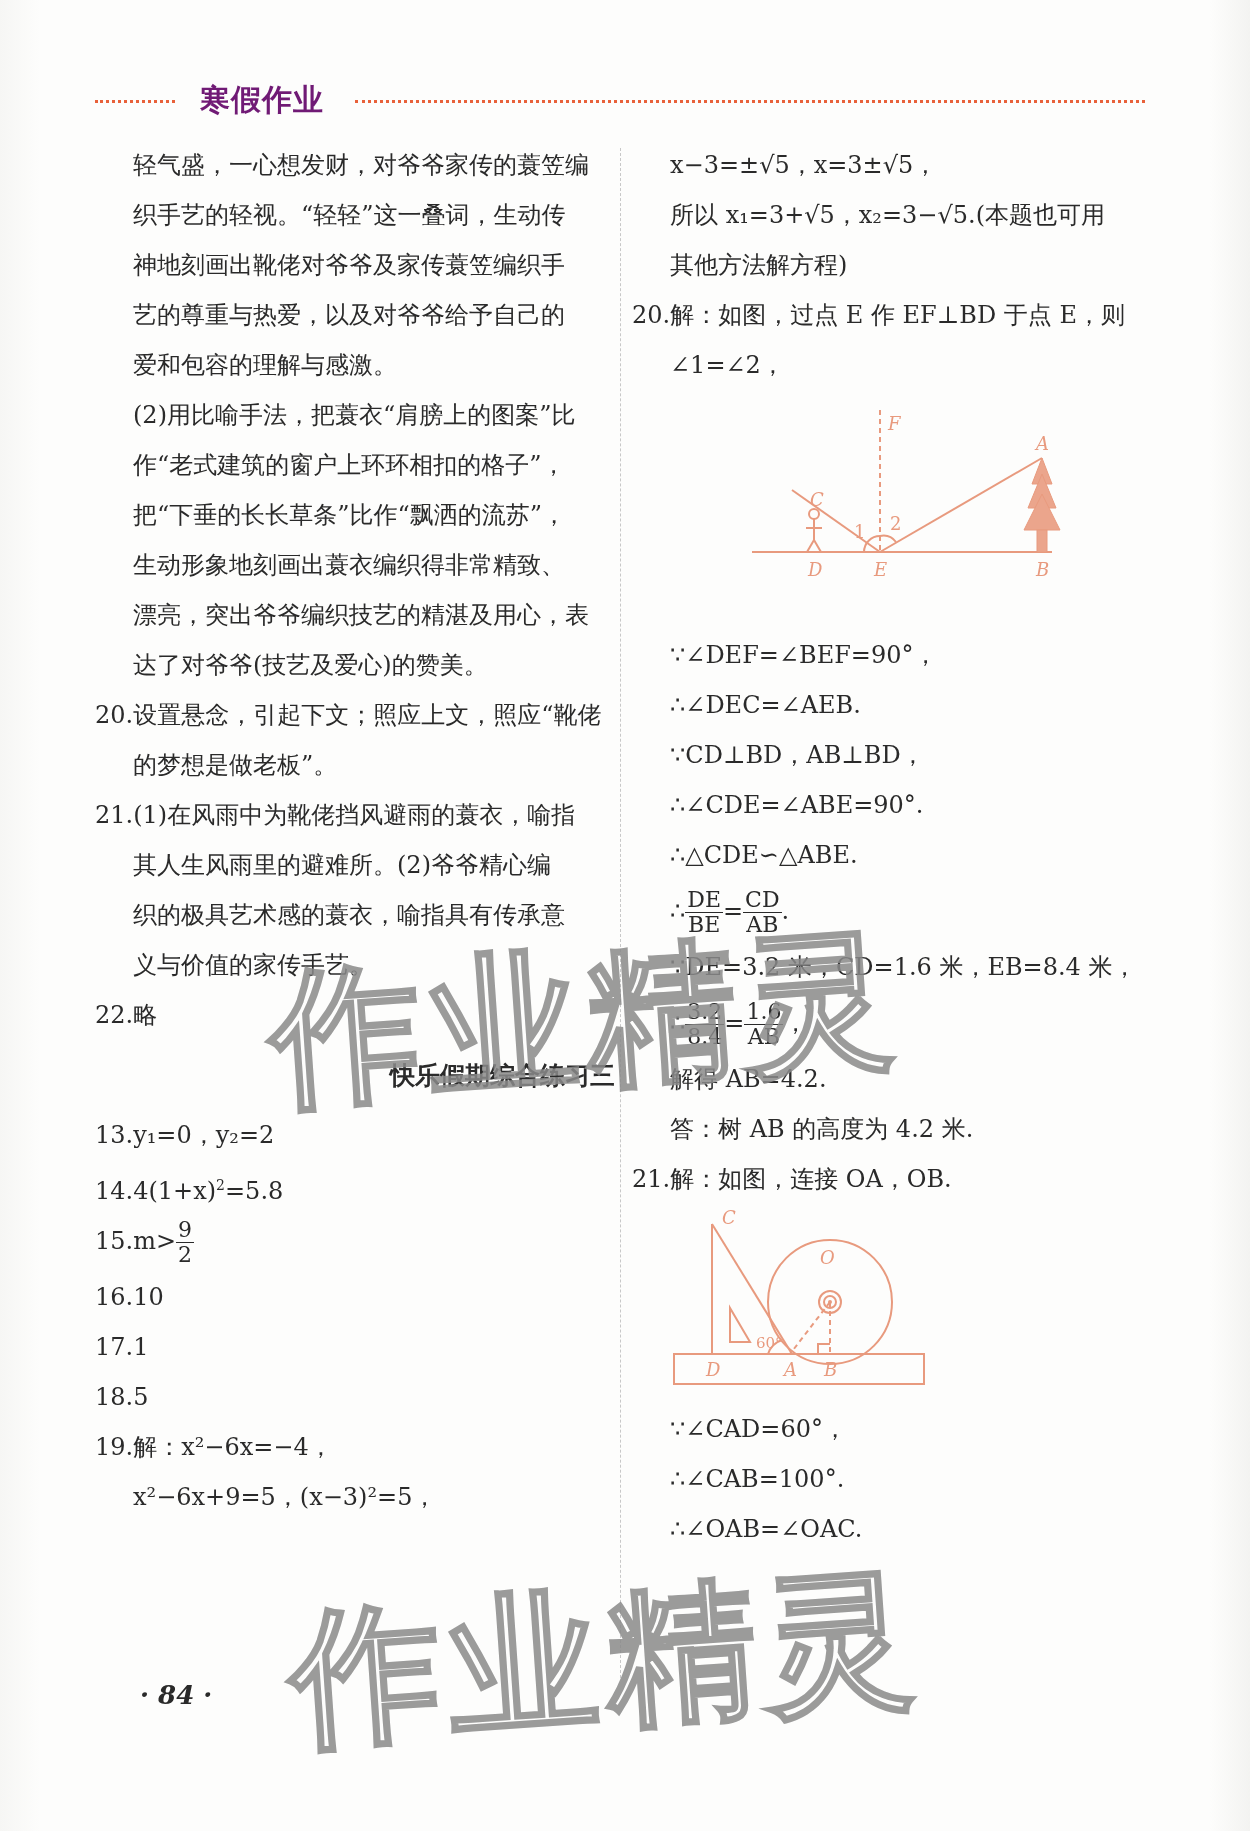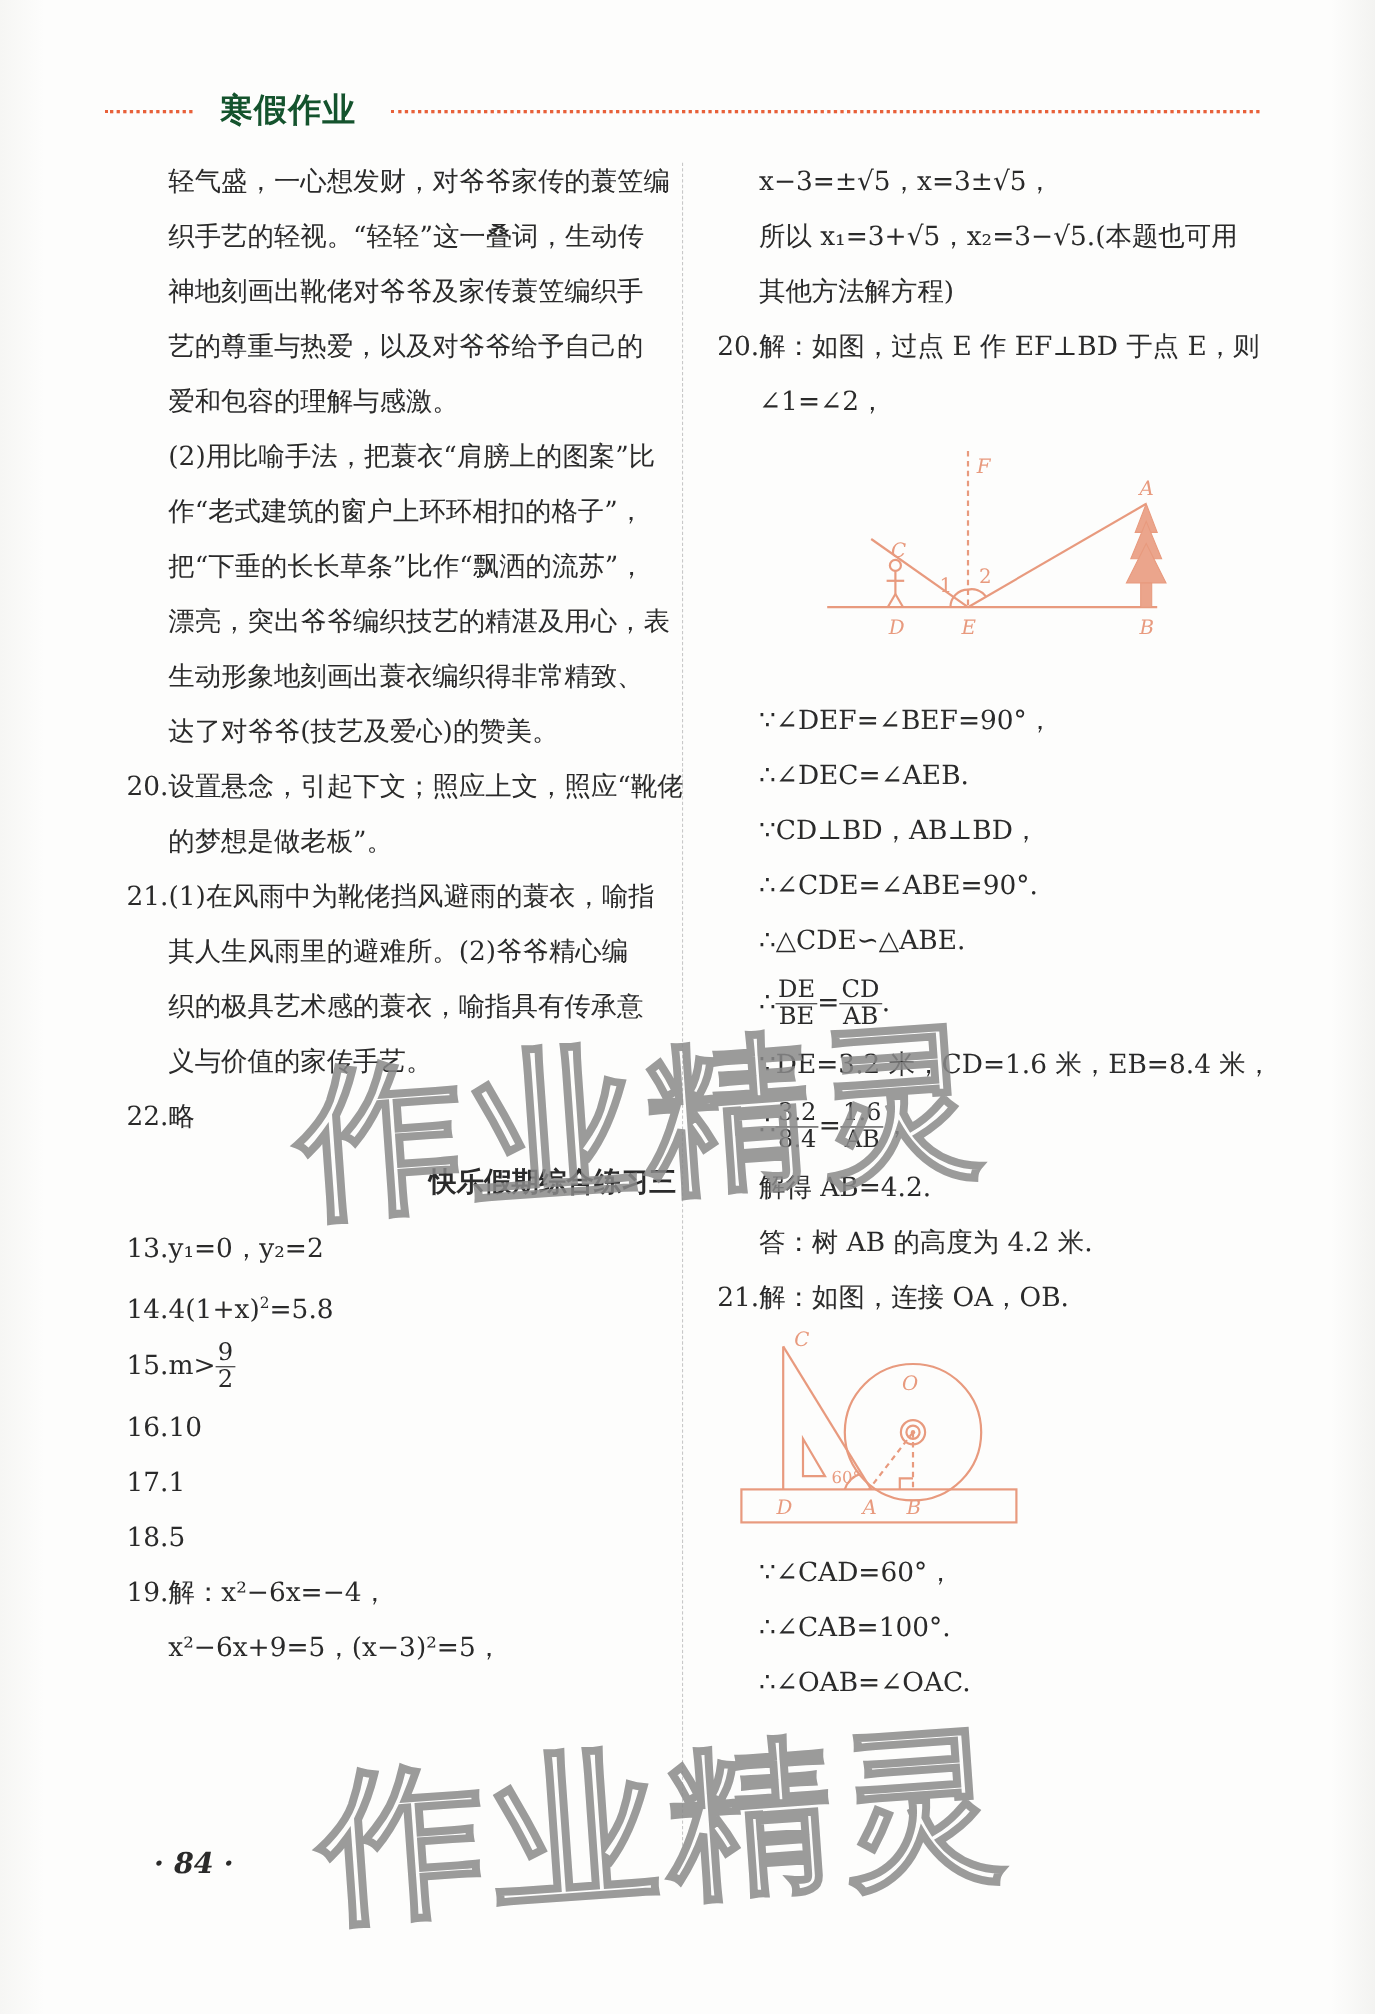"寒假作业" .header .title { color: #14532d -> #701a75 }
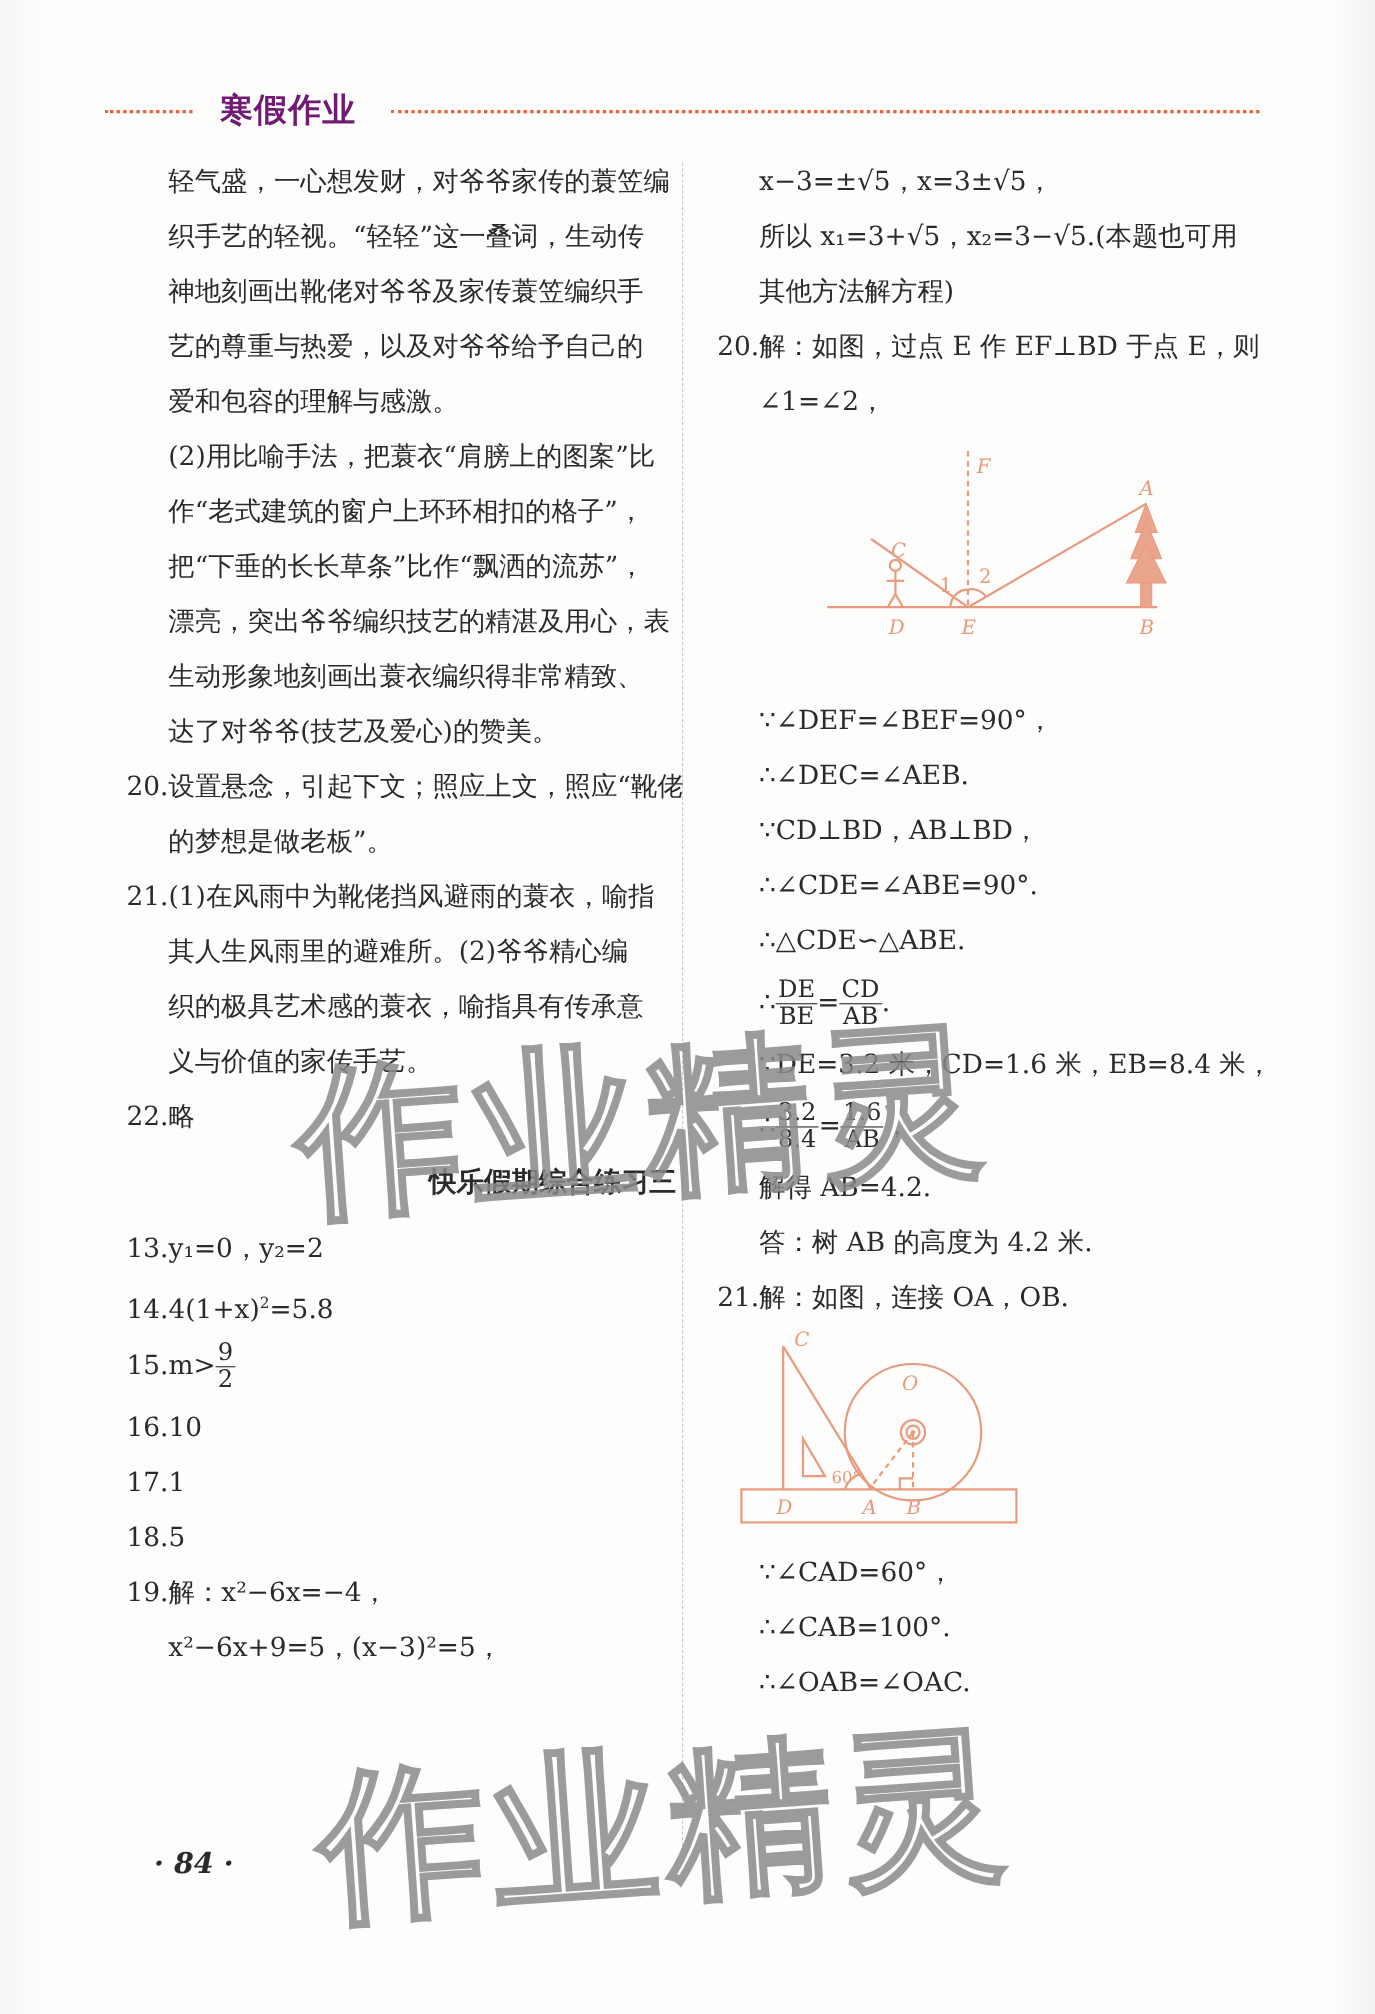"轻气盛，一心想发财，对爷爷家传的蓑笠编" .line { margin-left: 20px -> none }
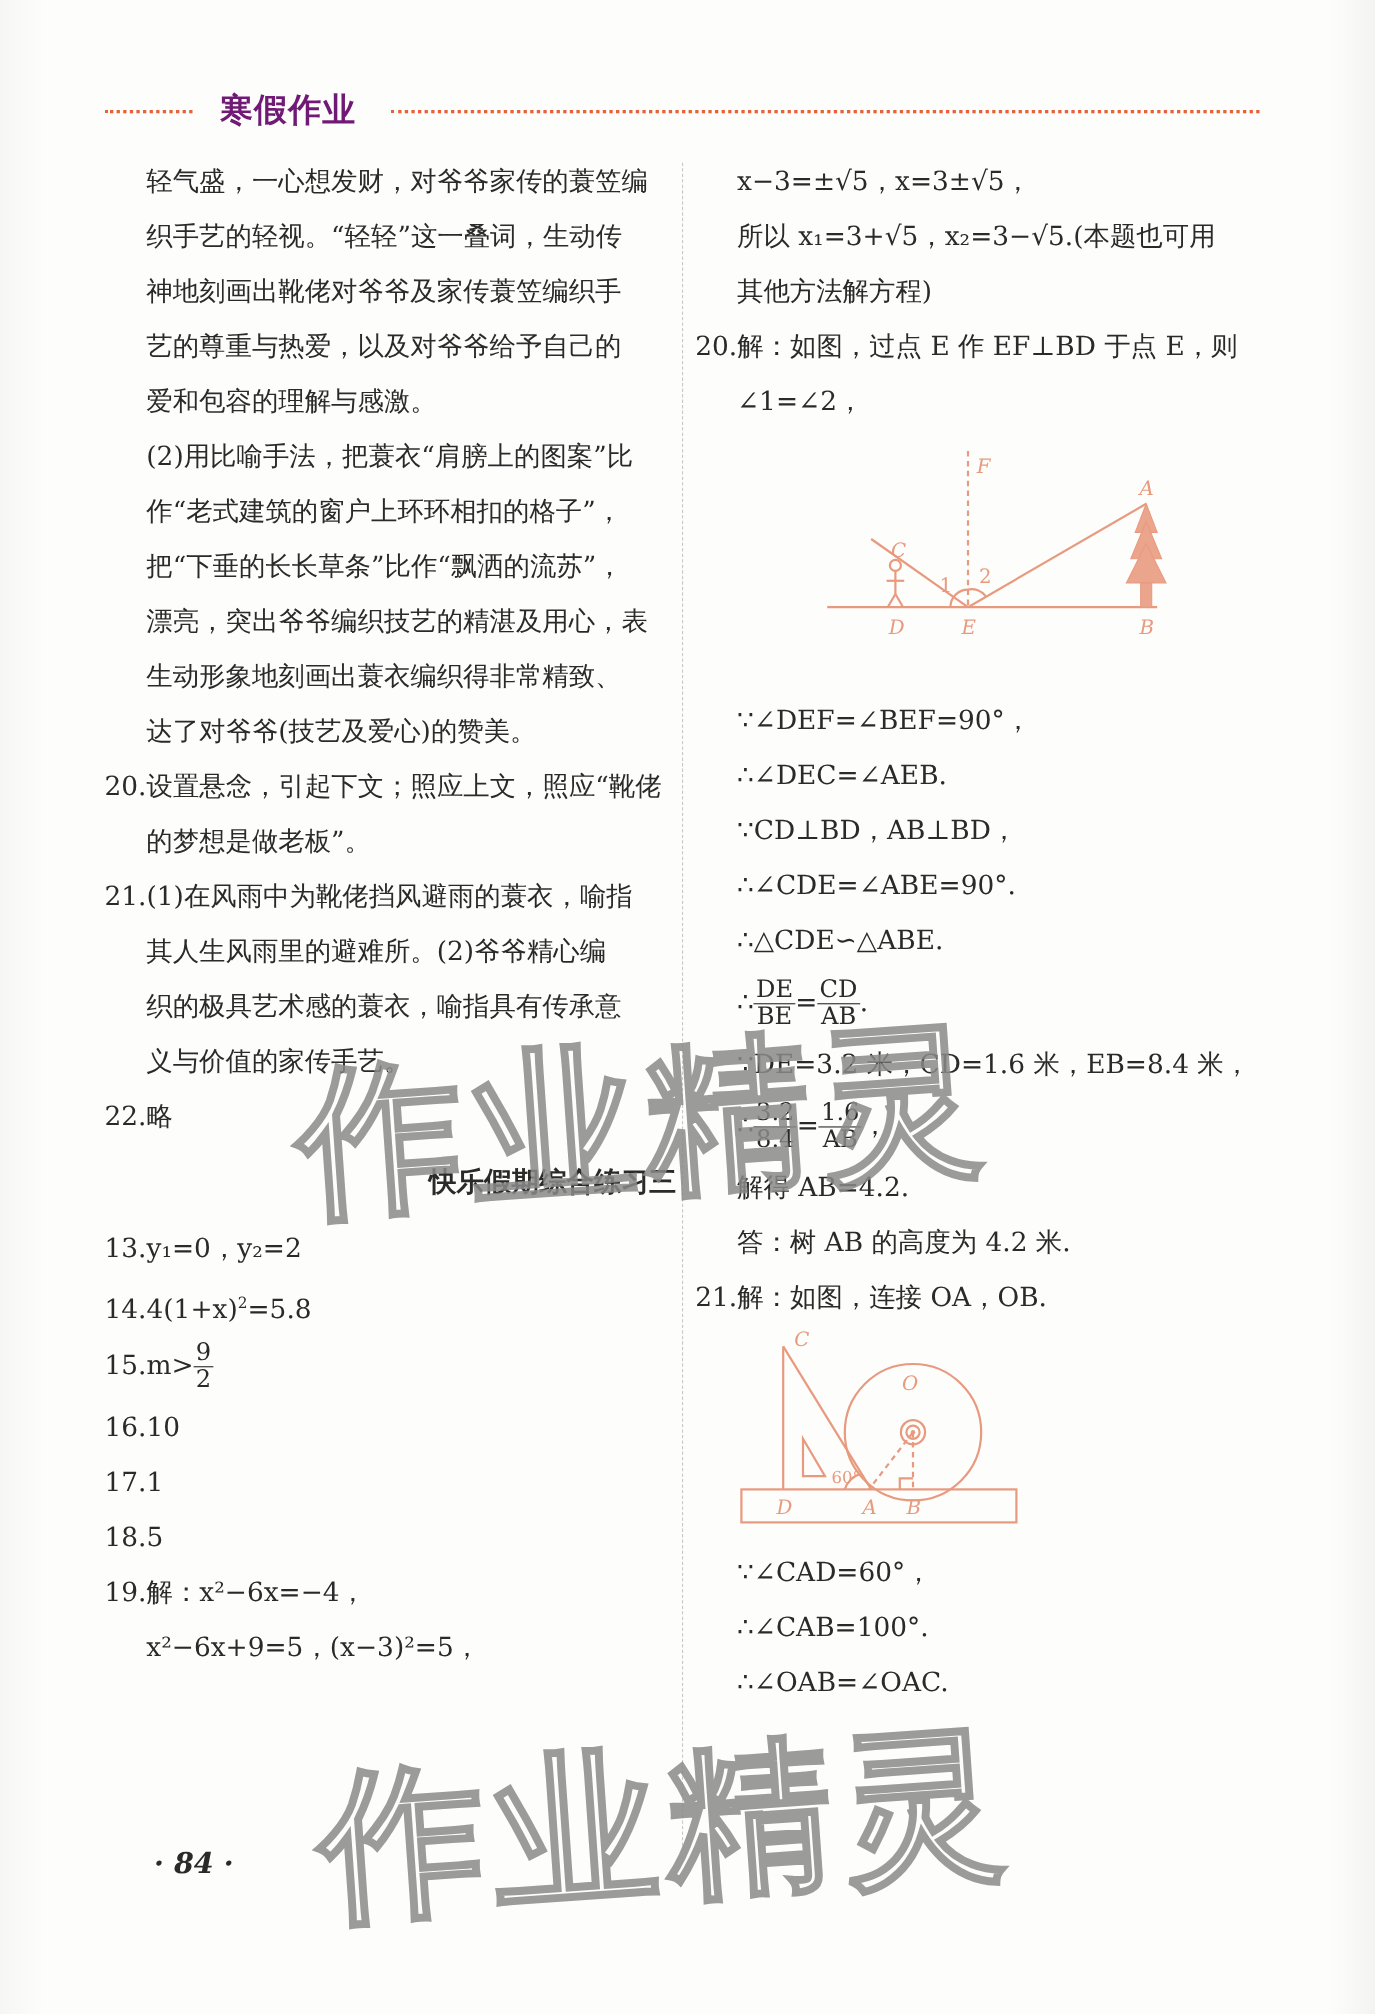"漂亮，突出爷爷编织技艺的精湛及用心，表" div.line { order: before "生动形象地刻画出蓑衣编织得非常精致、" -> after "生动形象地刻画出蓑衣编织得非常精致、" }
